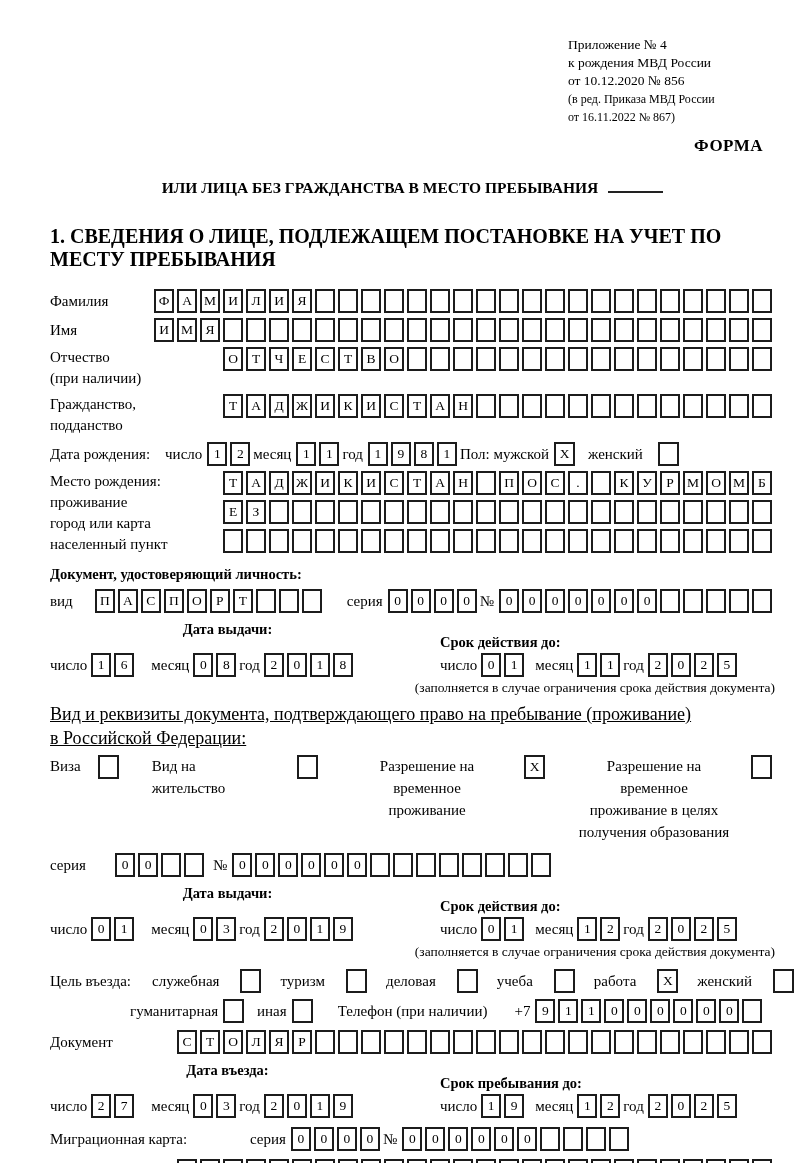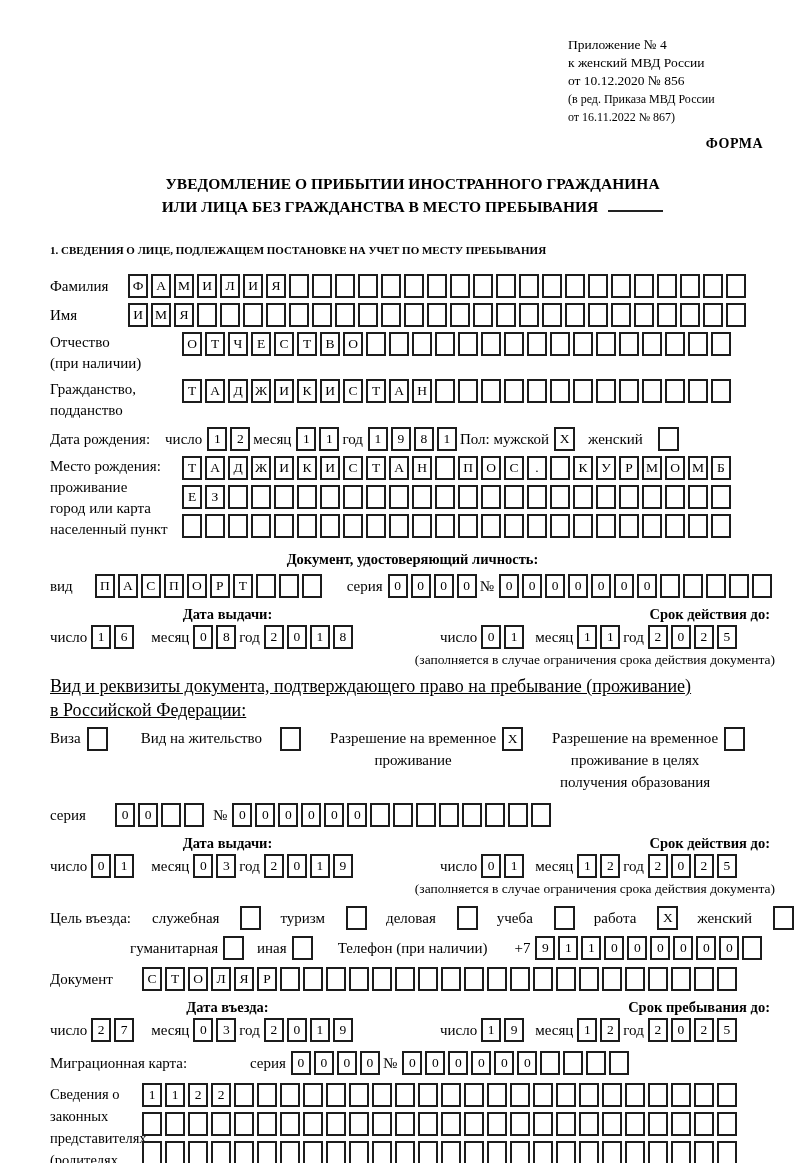"к женский МВД России" div { text: женский -> рождения }
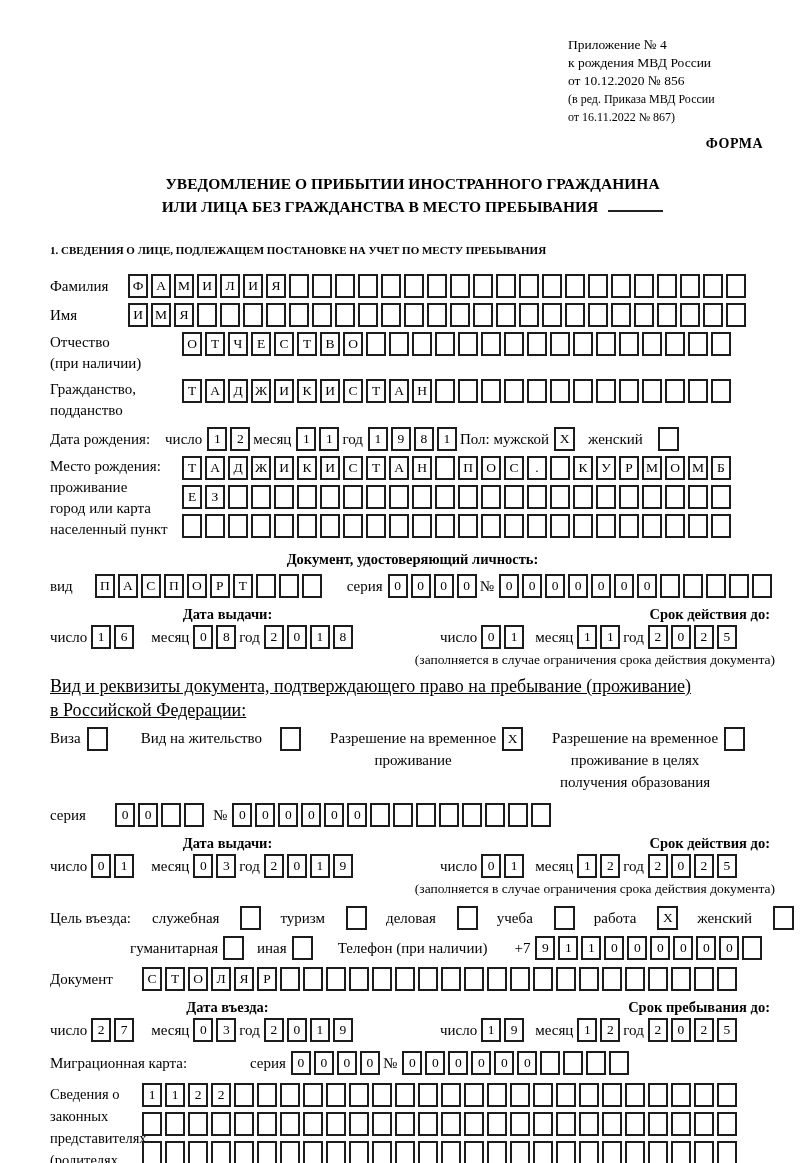"ФОРМА" .forma { font-size: 14px -> 17px }
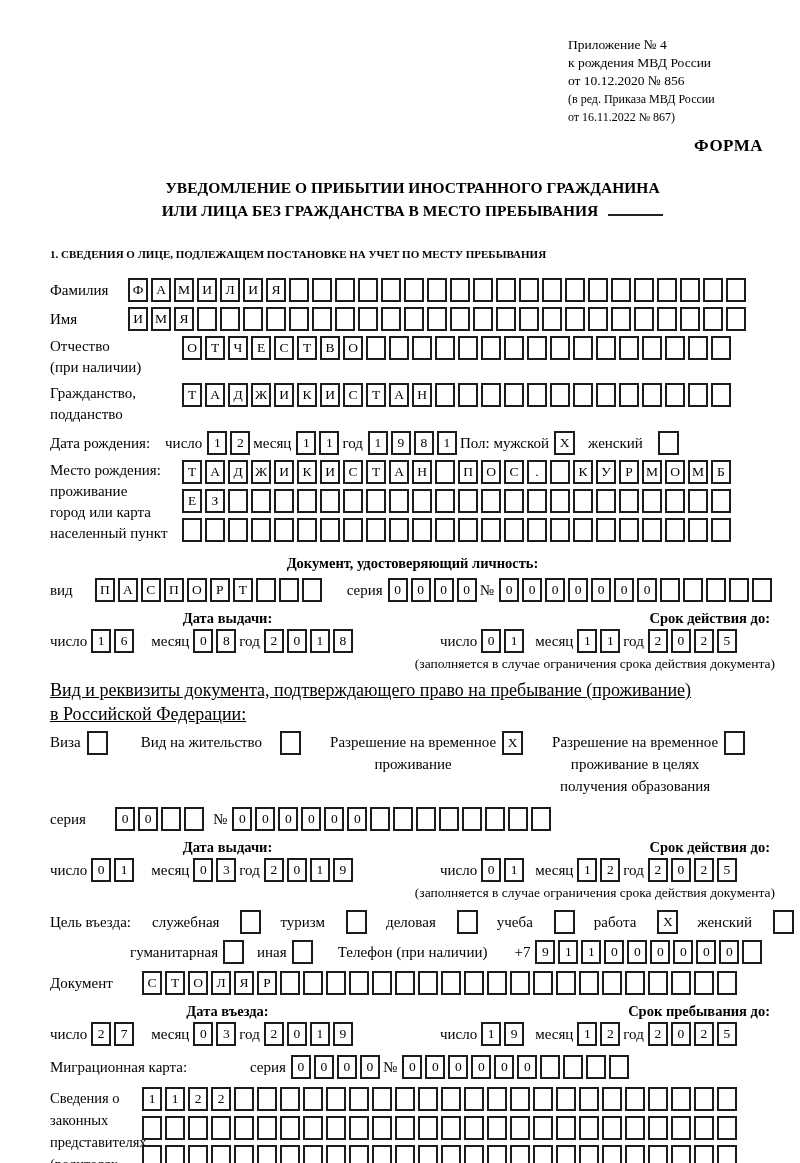"УВЕДОМЛЕНИЕ О ПРИБЫТИИ ИНОСТРАННОГО" div { html: <div>УВЕДОМЛЕНИЕ О ПРИБЫТИИ ИНОСТРАННОГО ГРАЖДАНИНА</div> -> none }
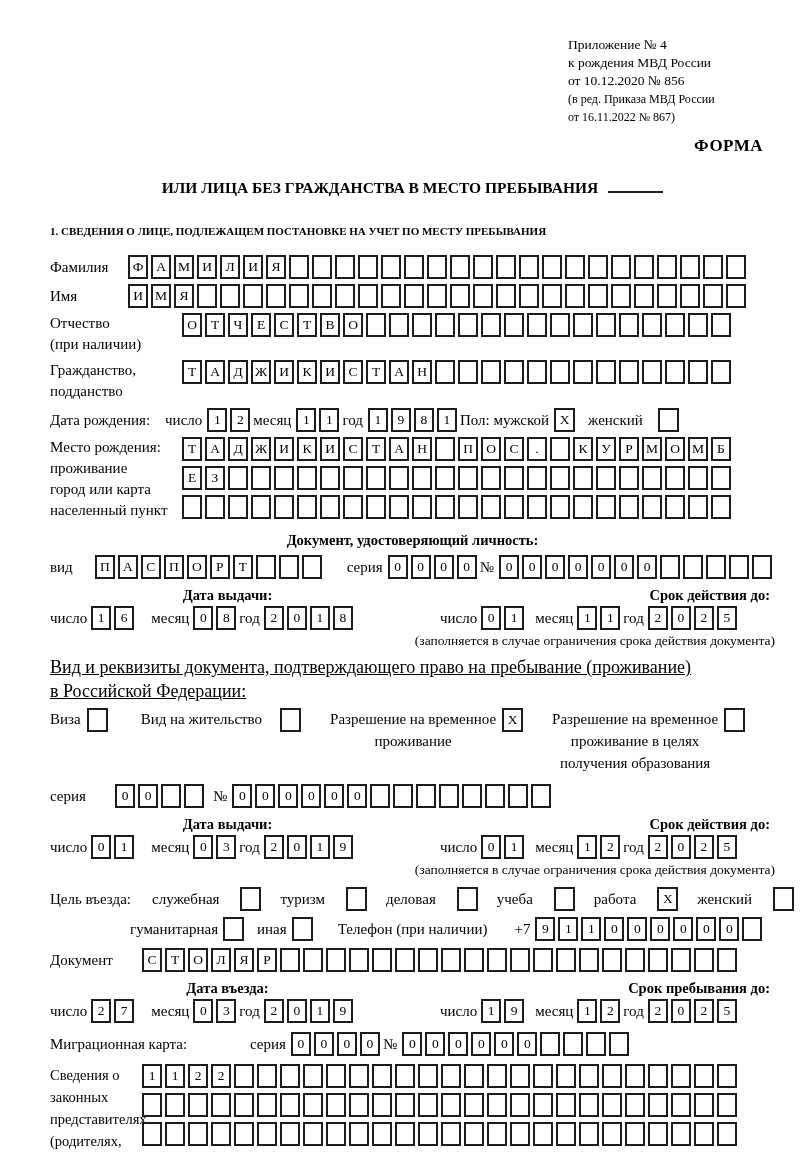"1. СВЕДЕНИЯ О ЛИЦЕ, ПОДЛЕЖАЩЕМ" .sec-heading { font-size: 11px -> 20px }
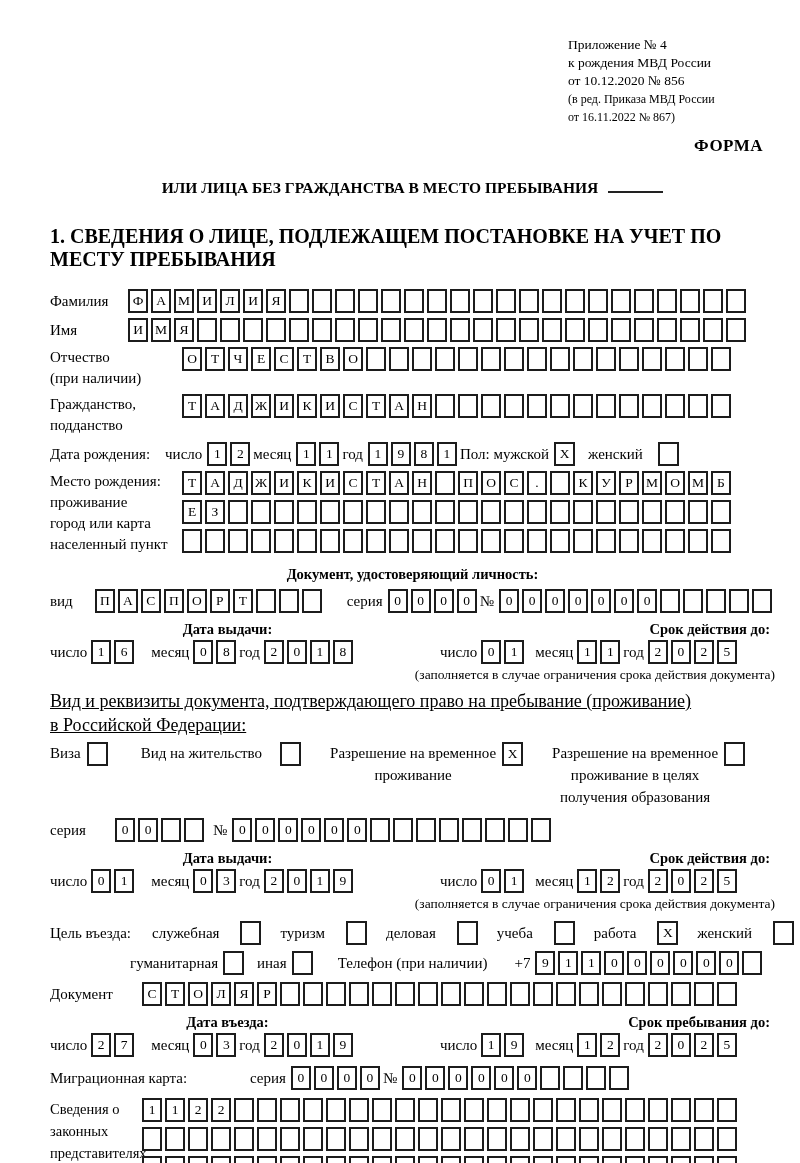"Фамилия" .frow { justify-content: none -> space-between }
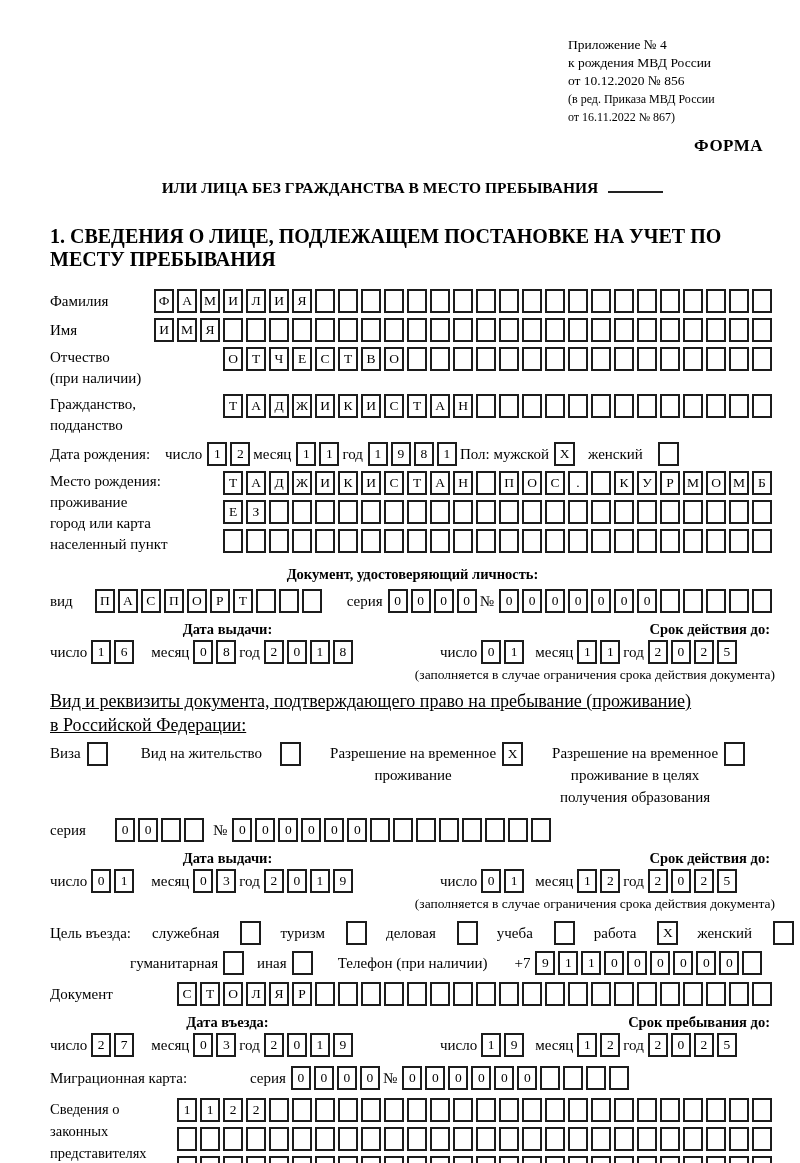"Документ, удостоверяющий личность:" .doc-heading { text-align: center -> left }
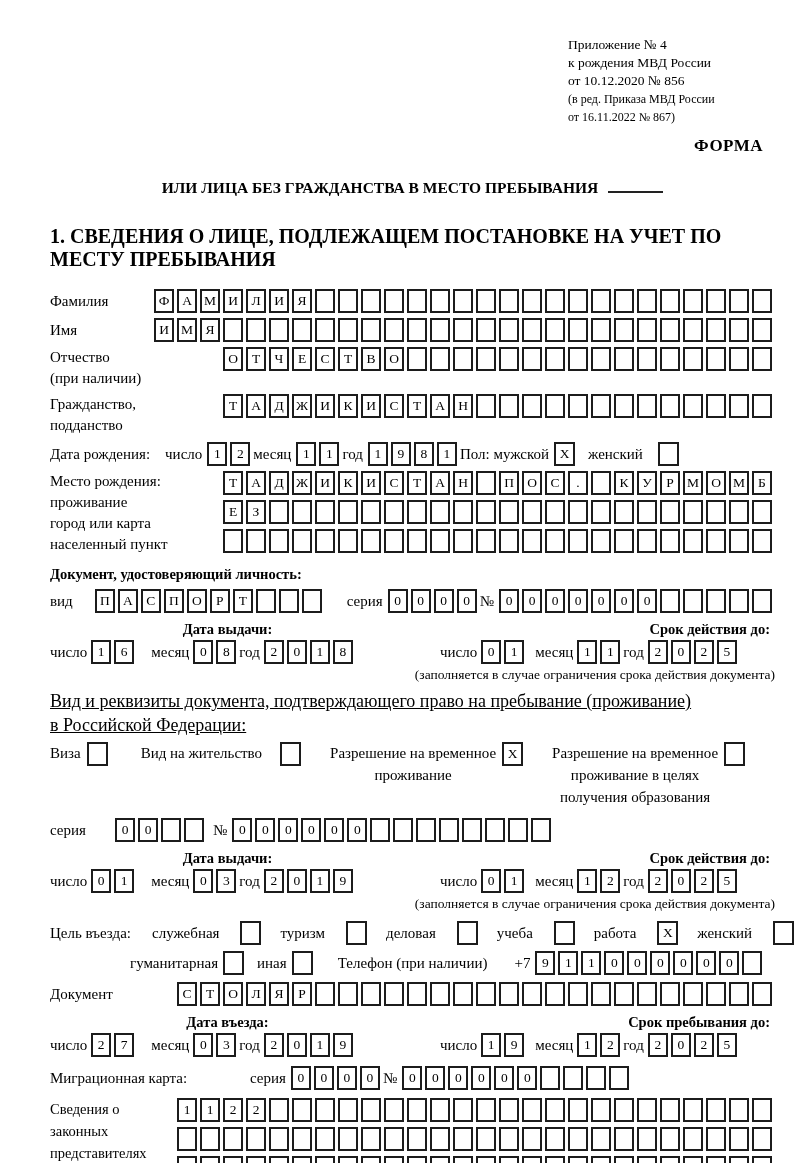"Срок действия до:" .dg-heads .h2 { margin-top: none -> 13px; text-align: right -> left }
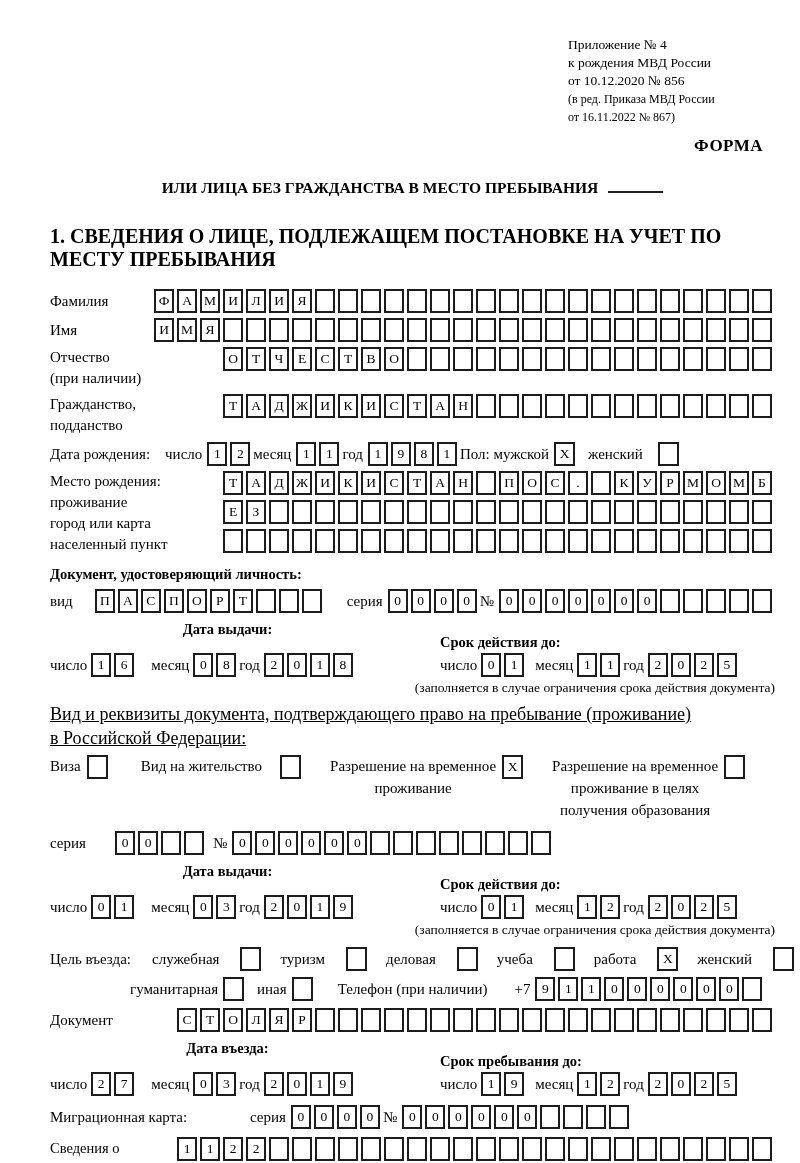"Виза" .chk-item { gap: none -> 11px }
